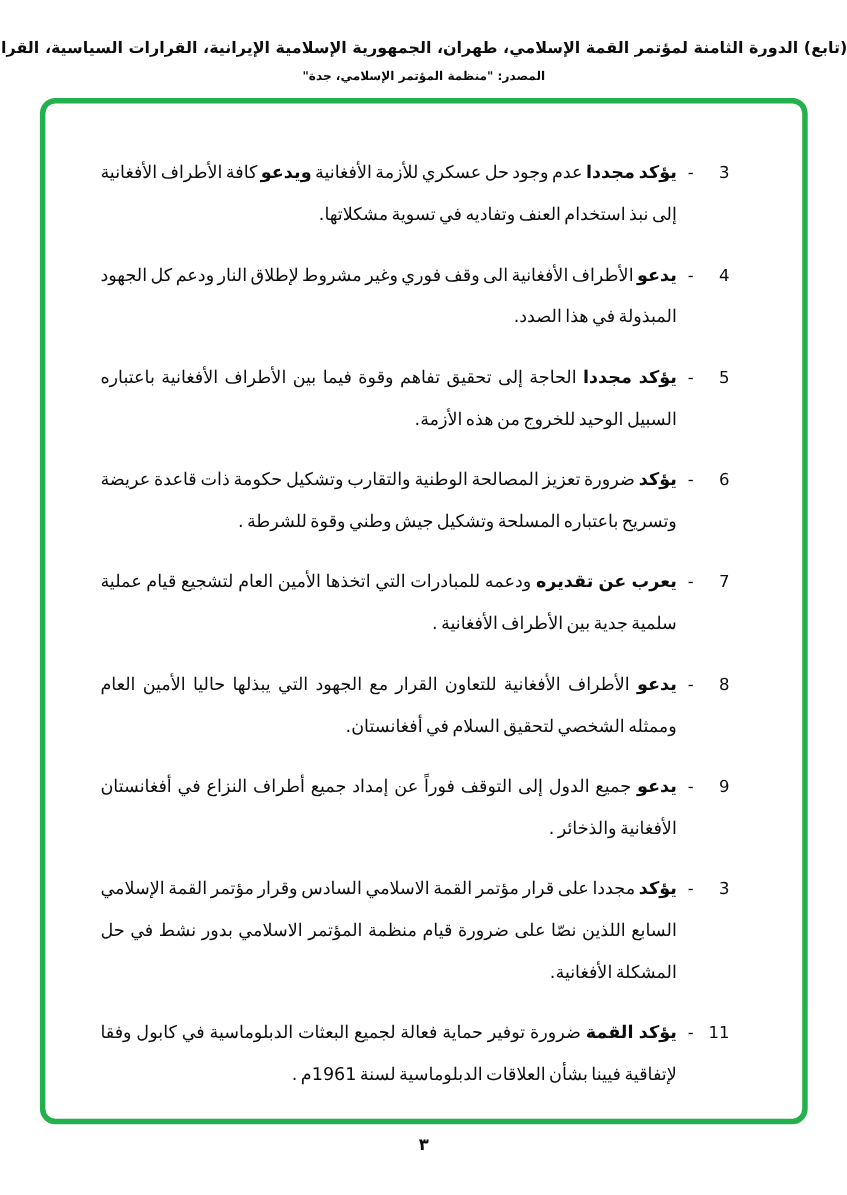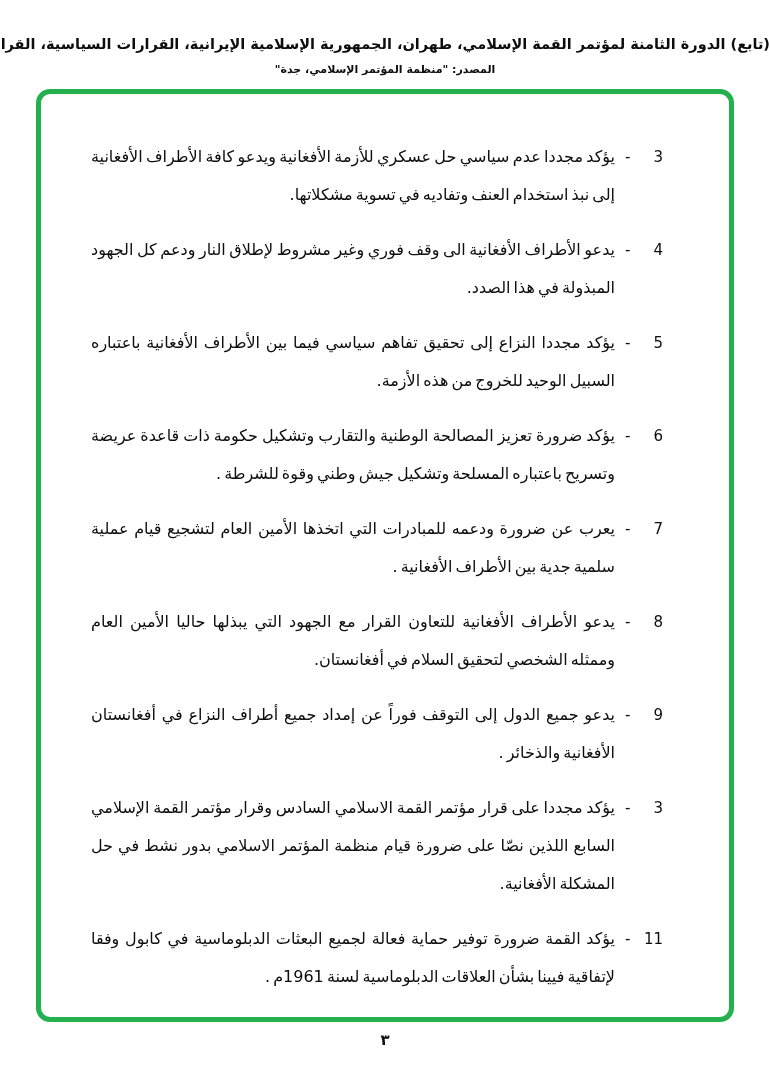"ويدعو" .bold { font-weight: 400 -> 700 }
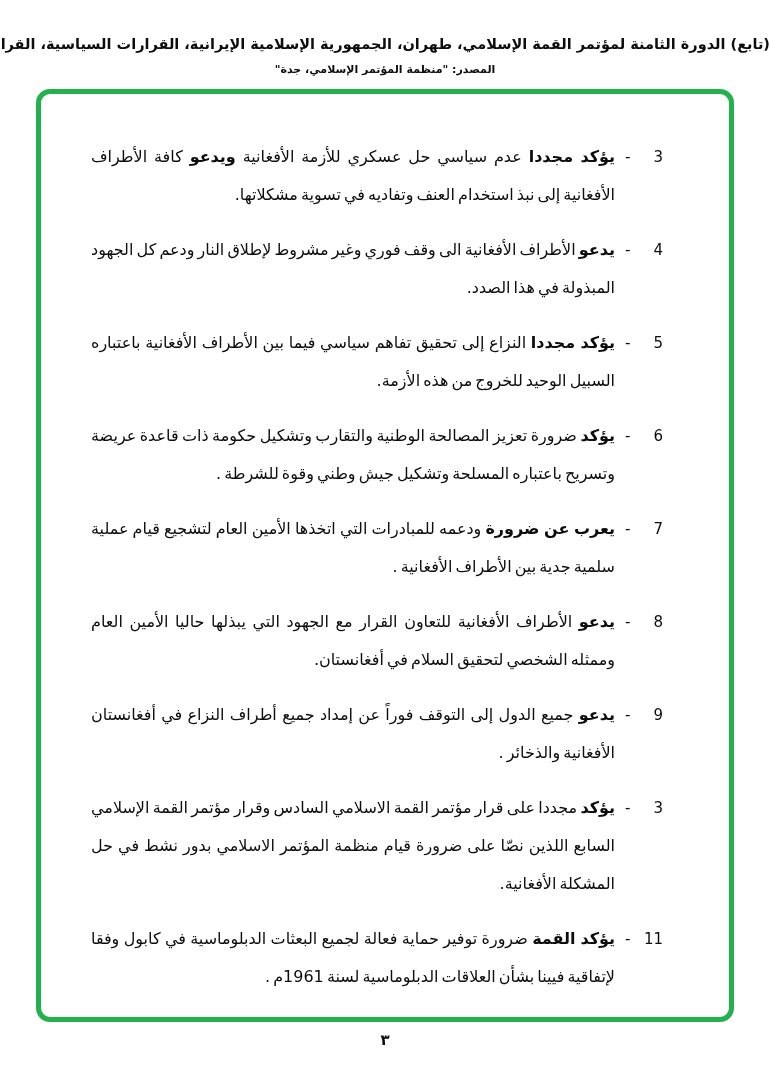"عدم سياسي حل عسكري للأزمة" span { text: سياسي -> وجود }
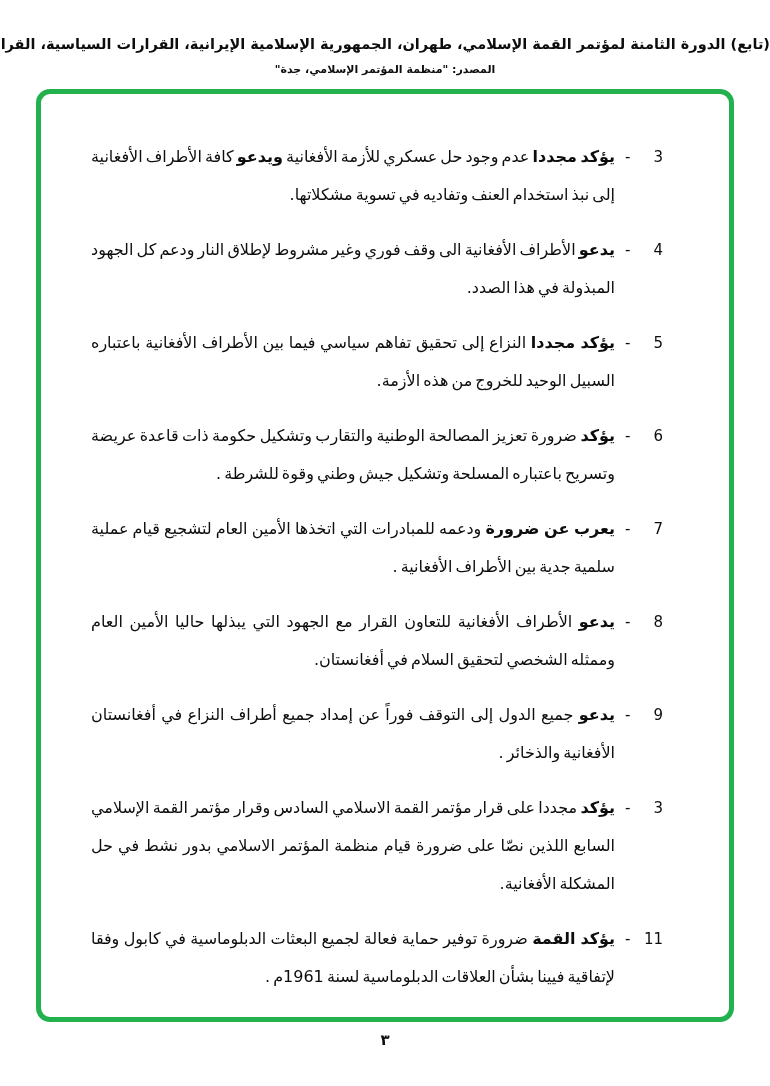"النزاع إلى تحقيق تفاهم سياسي" span { text: النزاع إلى تحقيق تفاهم سياسي -> الحاجة إلى تحقيق تفاهم وقوة }
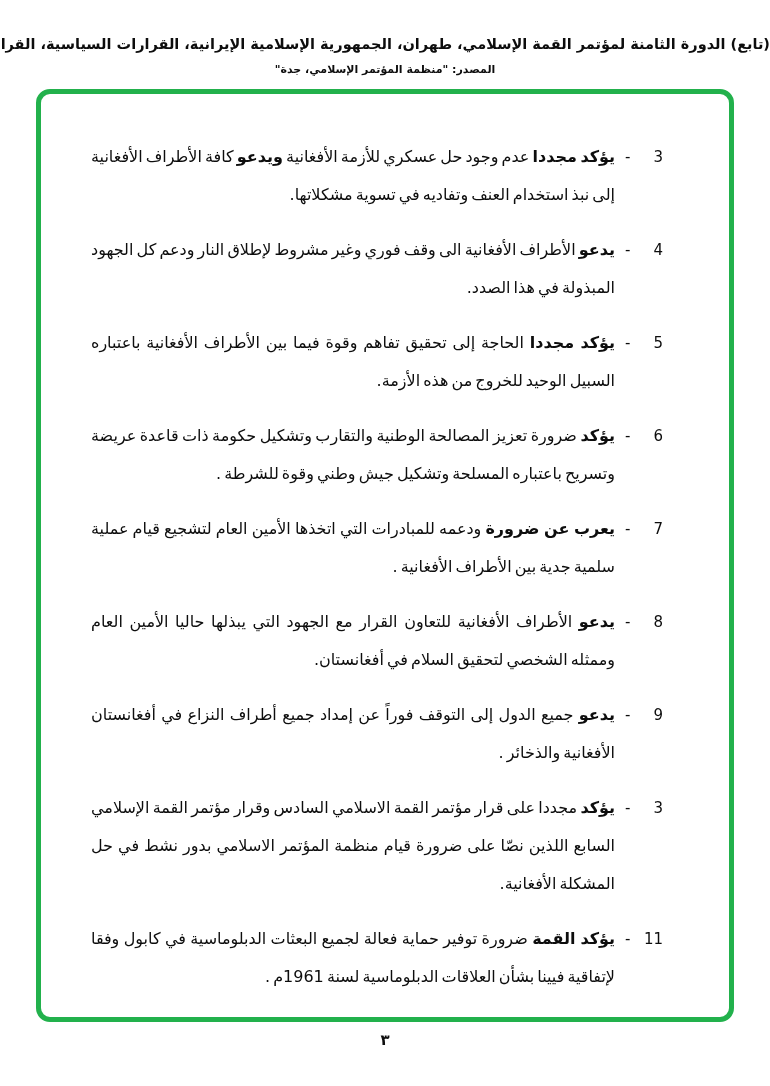"يعرب عن ضرورة" span.bold { text: ضرورة -> تقديره }
